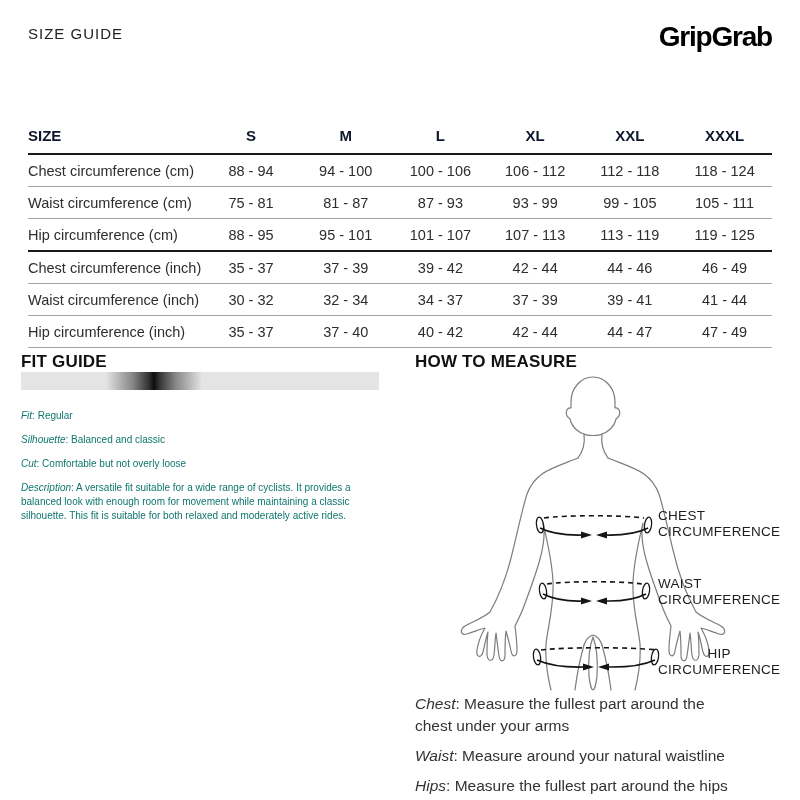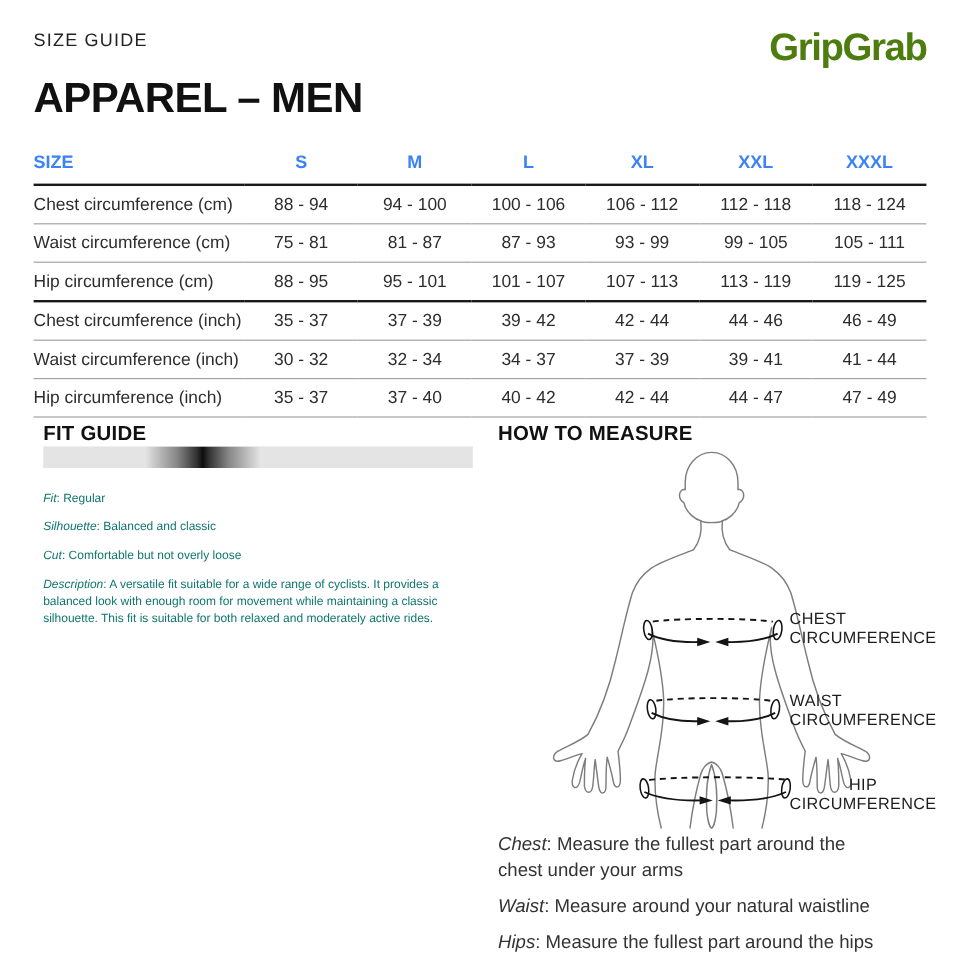"GripGrab" .logo { color: #4d7c0f -> #000000; font-size: 32px -> 28px }
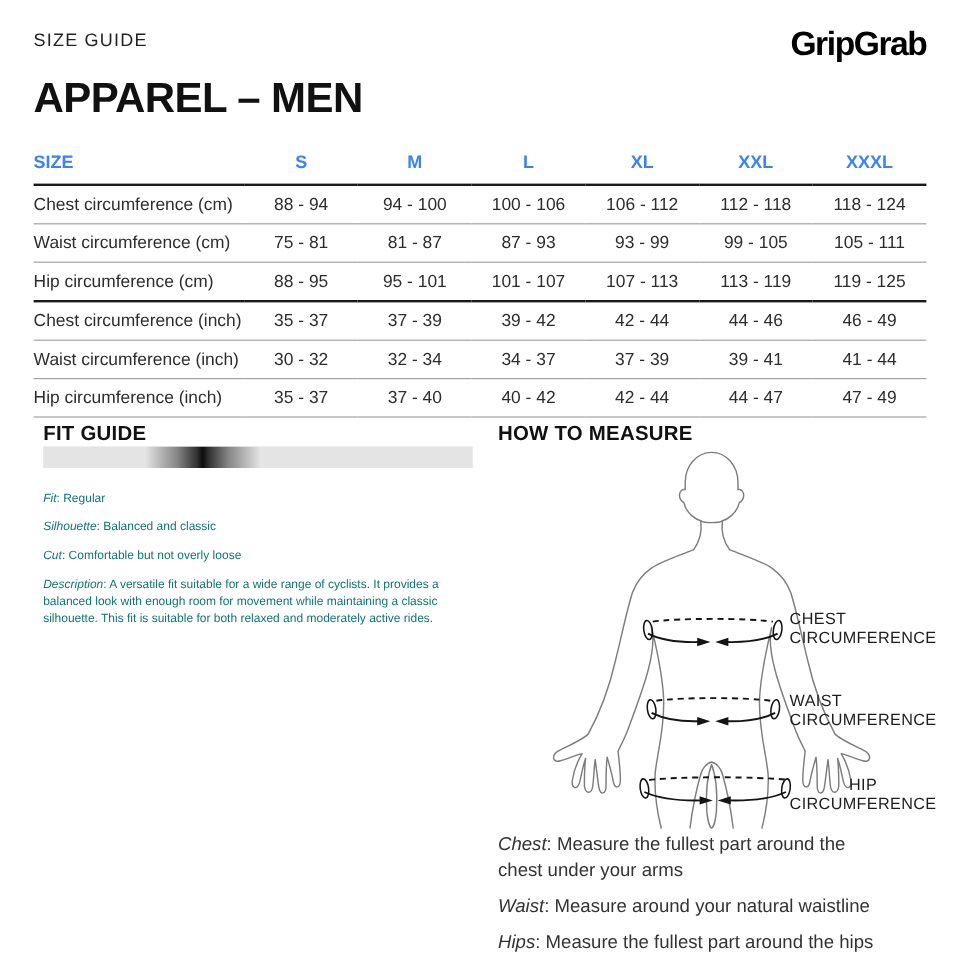"APPAREL – MEN" h1.title { html: <h1>APPAREL – MEN</h1> -> none }
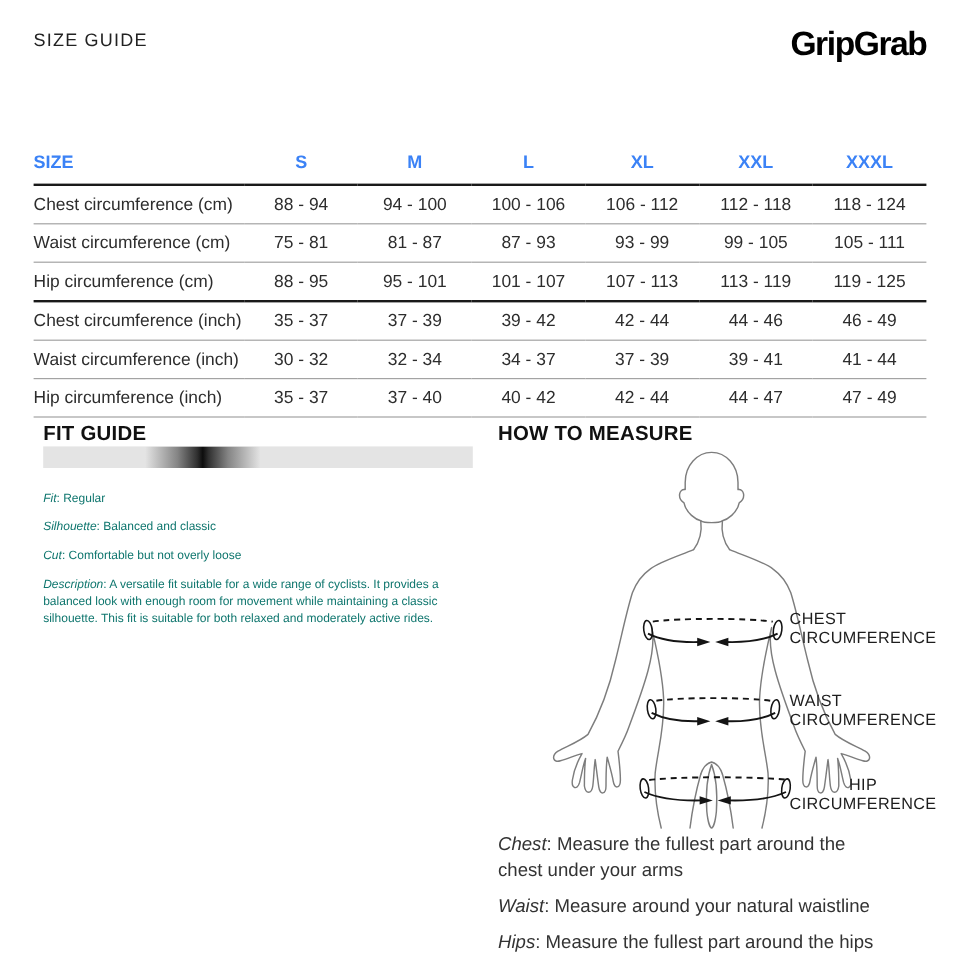"SIZE" .size-table th { color: #3b82f6 -> #0f172a }
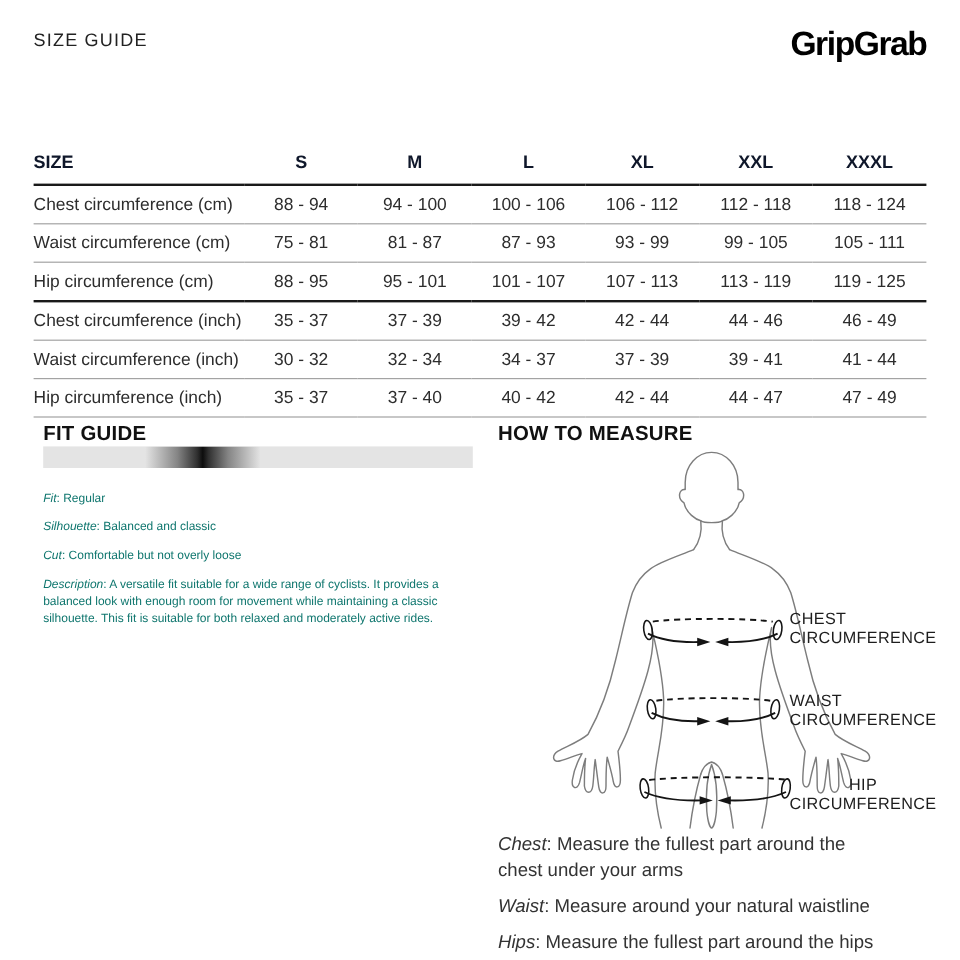"FIT GUIDE" .fit { left: 36px -> 21px }
